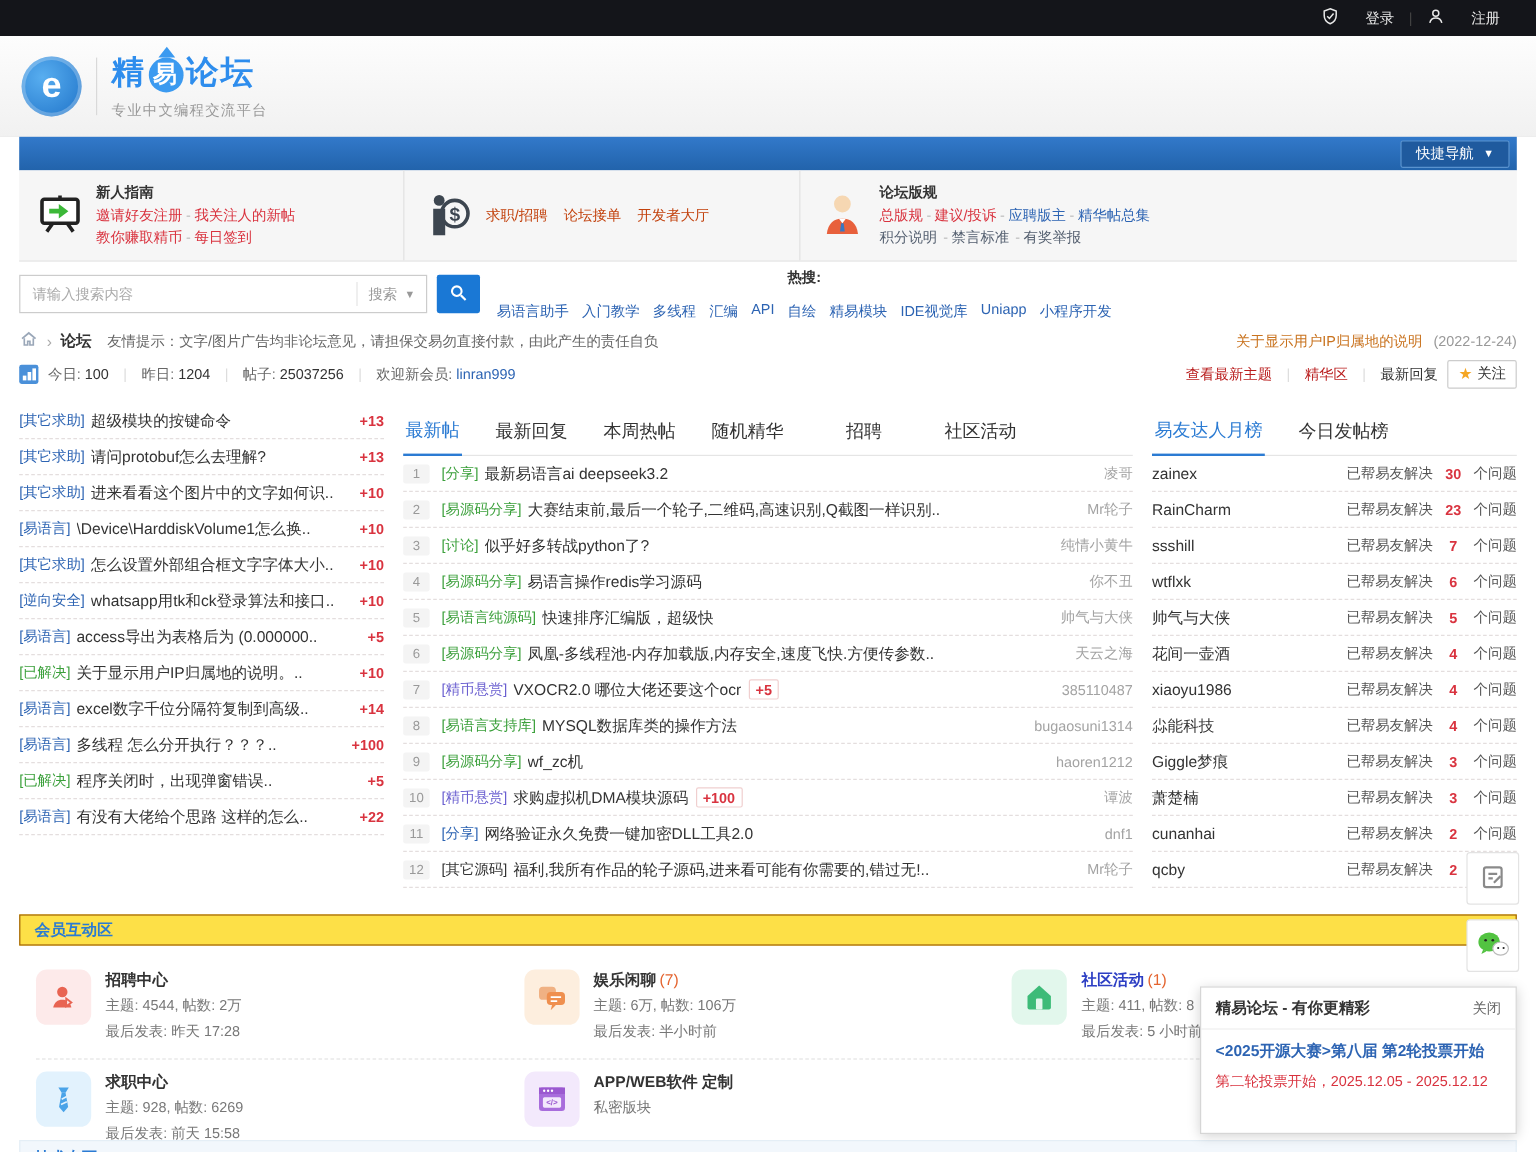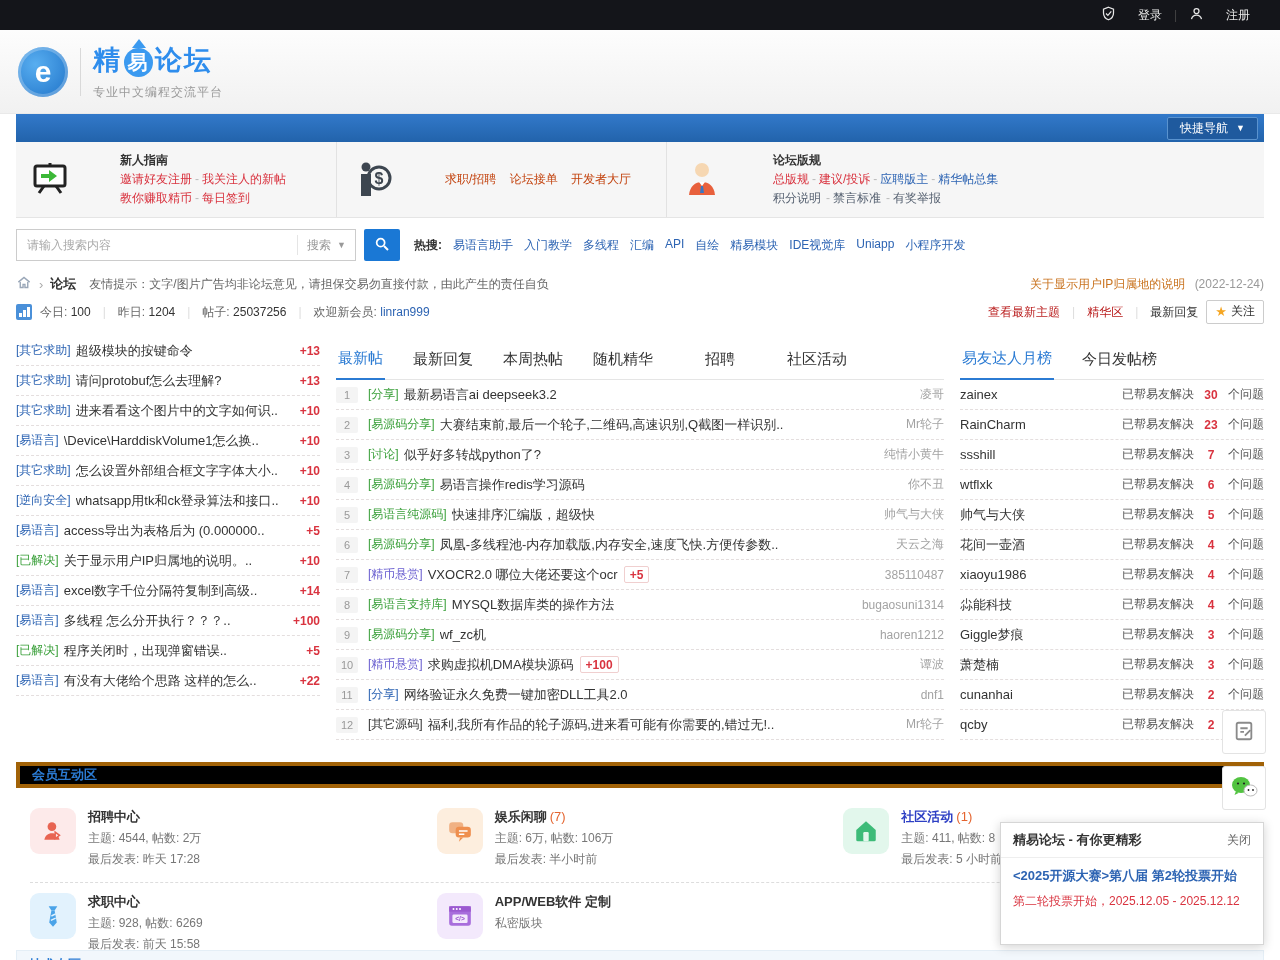"新人指南" .ibox .itxt { margin-left: 40px -> none }
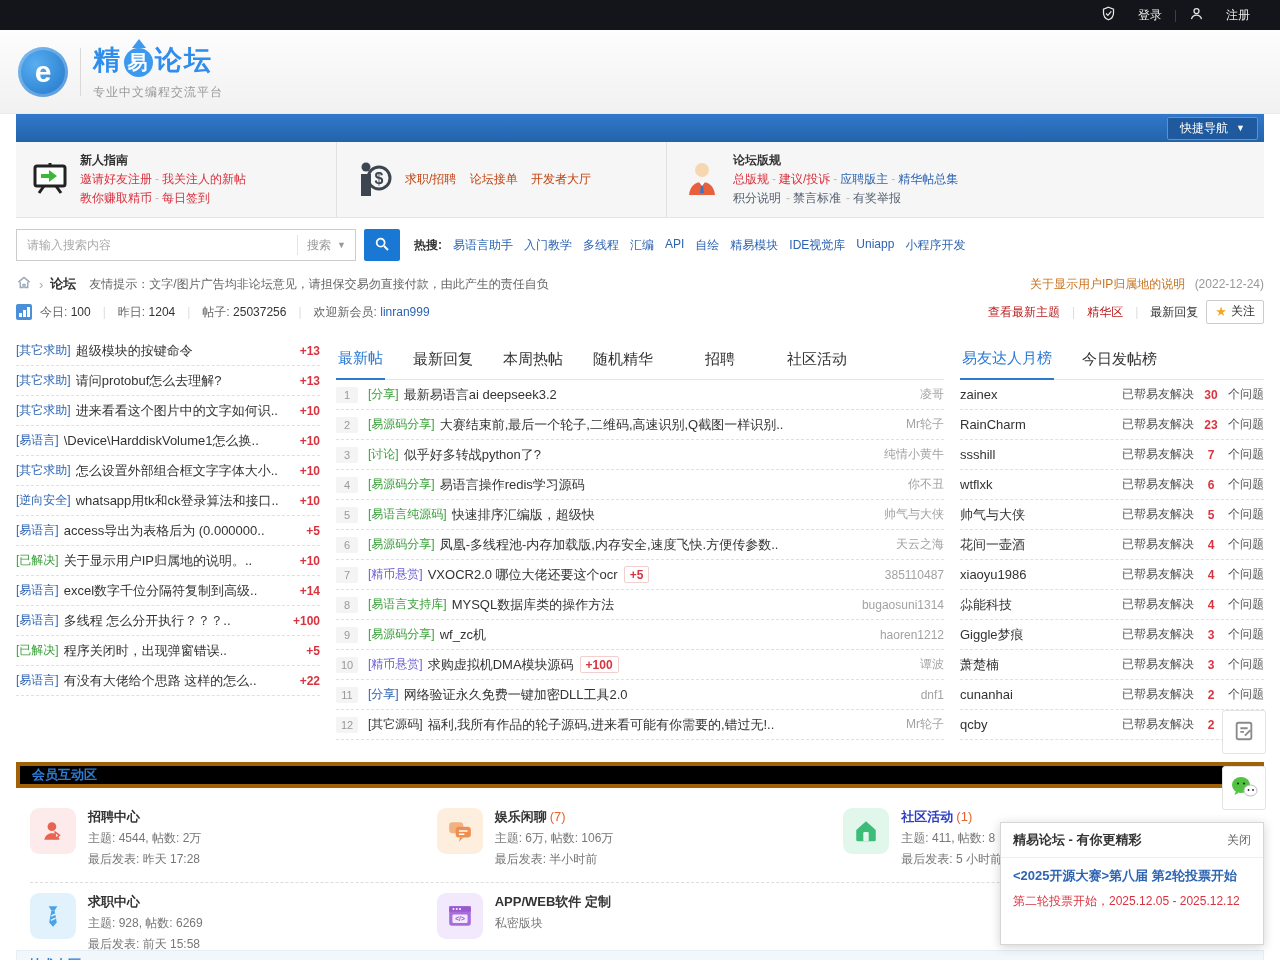"热搜:" .hot { flex-direction: none -> column }
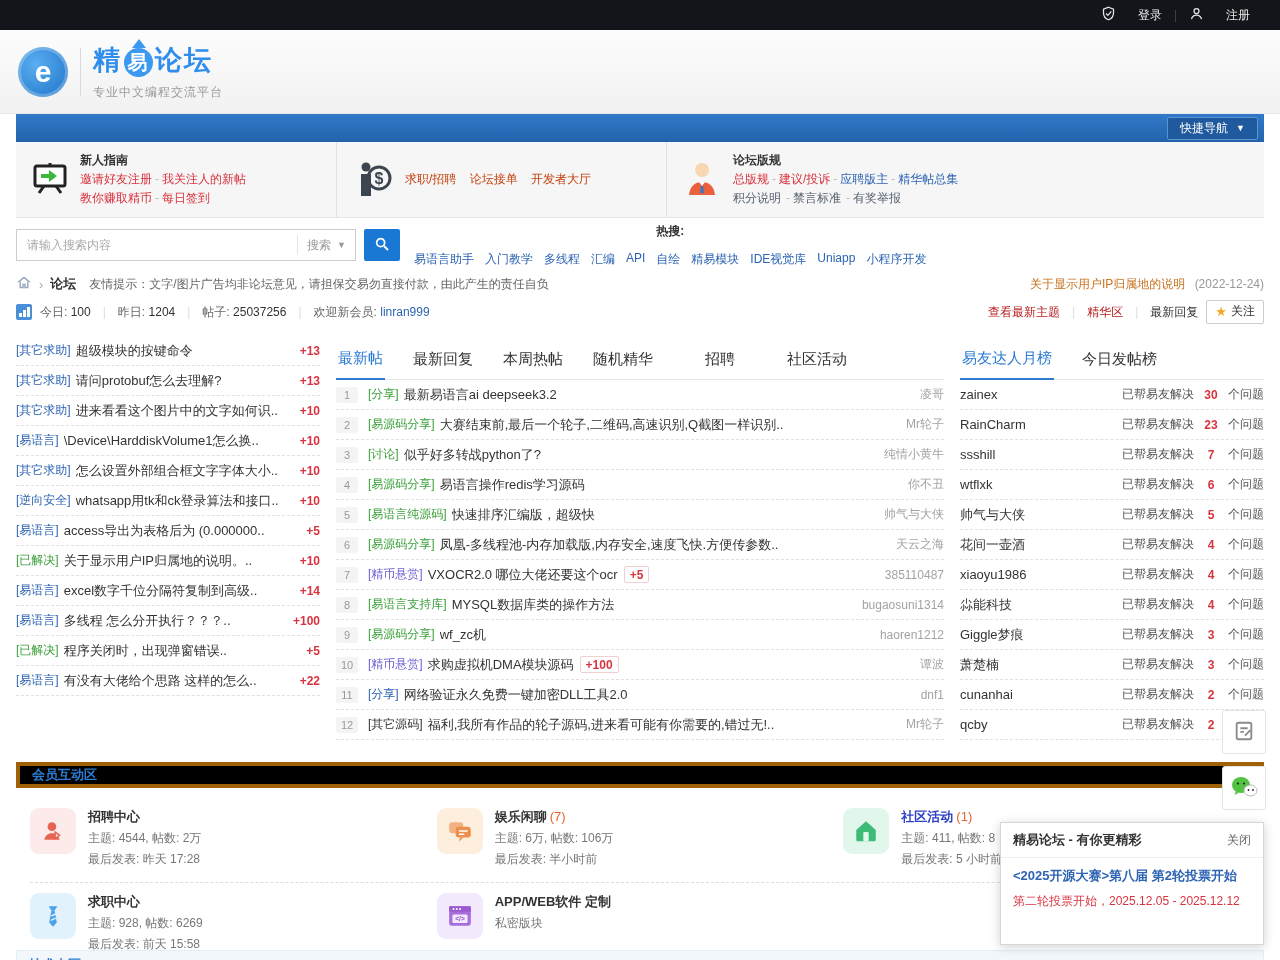"会员互动区" .sec-head { background: #000000 -> #fde047; border: 4px solid #a16207 -> 1px solid #a16207 }
